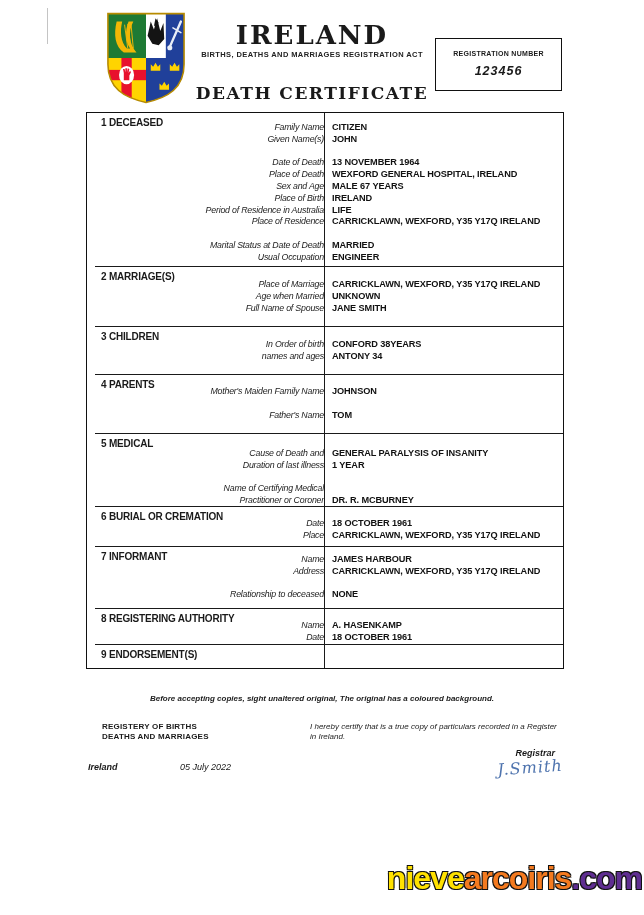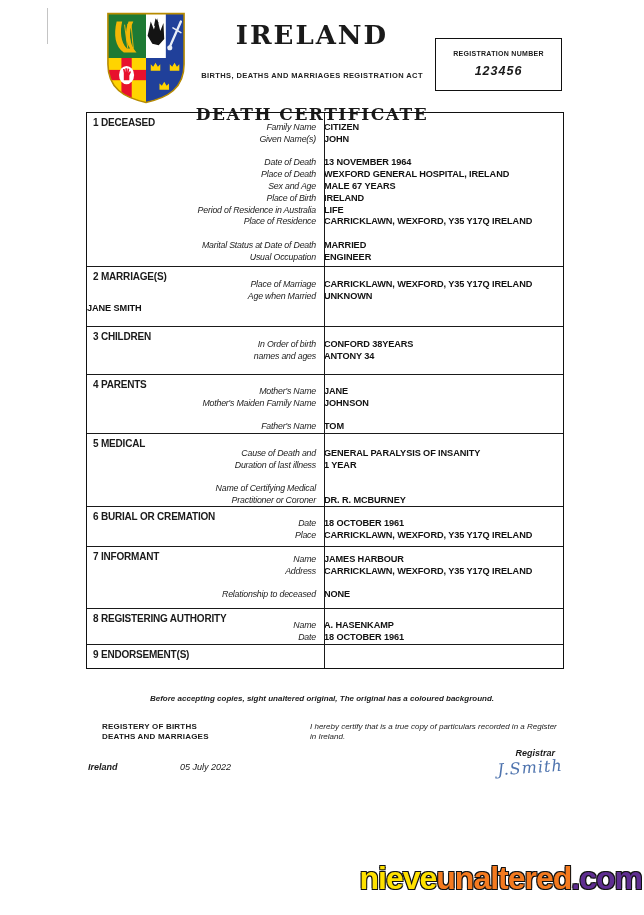"BIRTHS, DEATHS AND MARRIAGES" .act-line { margin-top: 21px -> 0 }
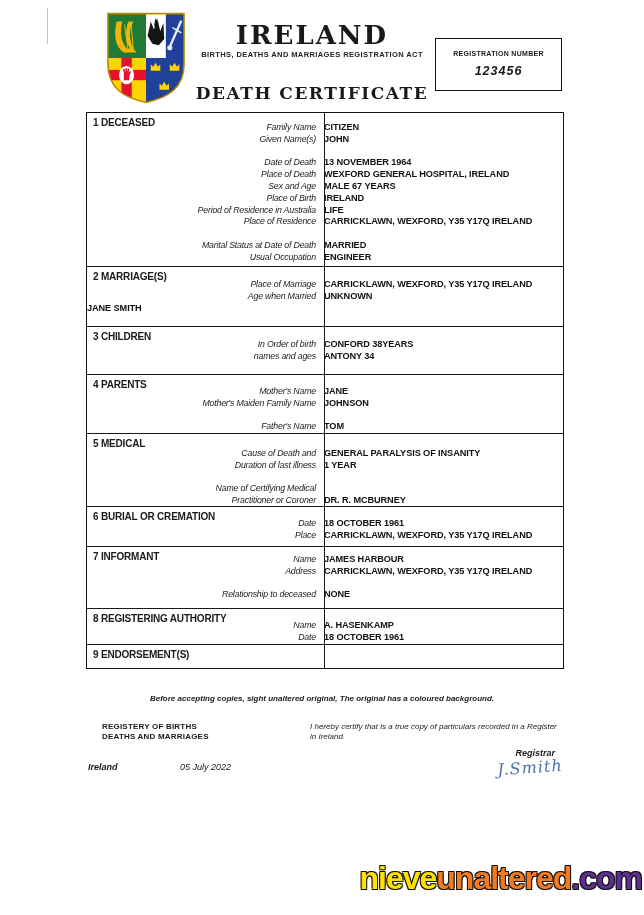"1 DECEASED" .section { margin-left: none -> 8px }
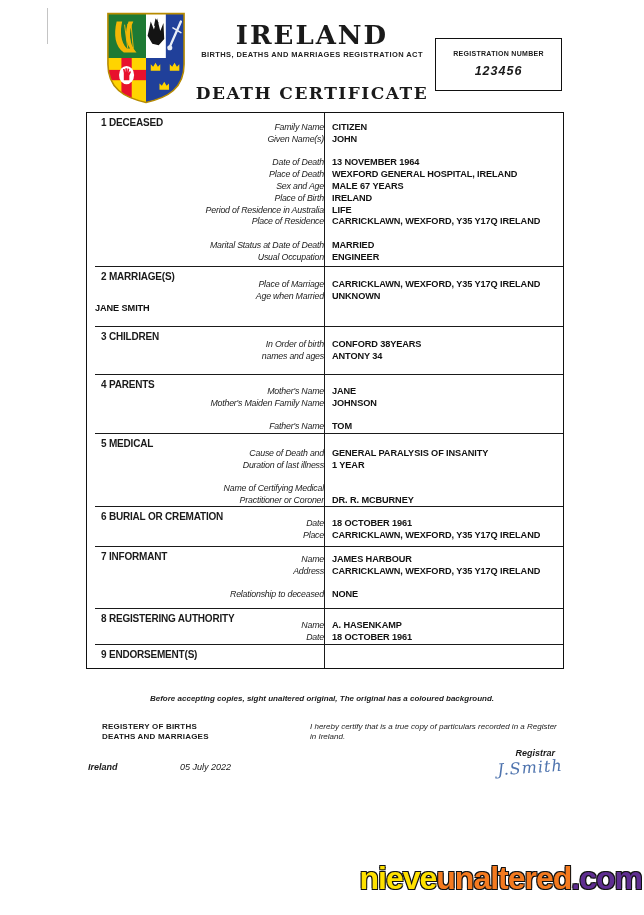"Full Name of Spouse" div.lbl { html: none -> <div>Full Name of Spouse</div> }
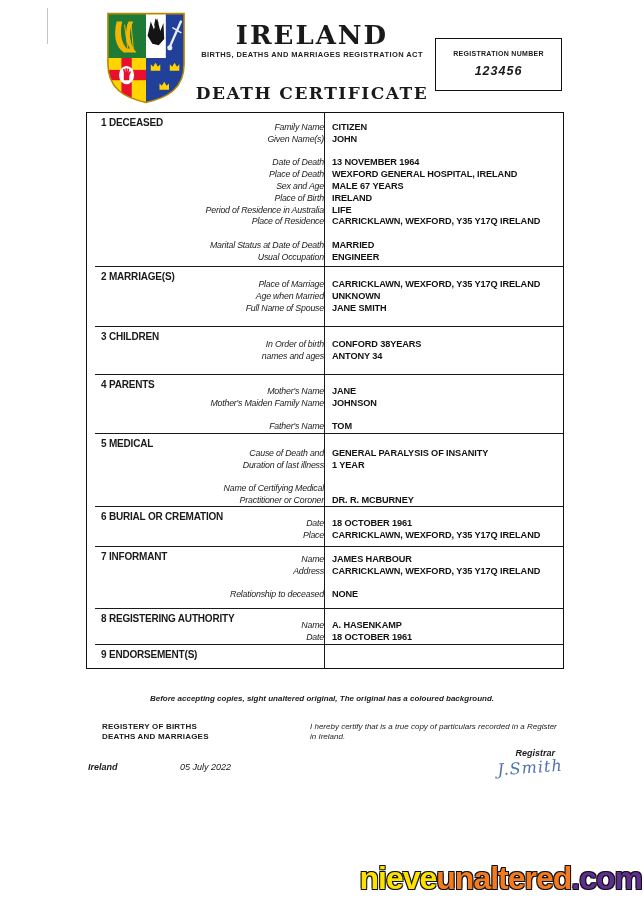"Mother's Name" div.row { html: <div> <div>Mother's Name</div> <div>JANE</div> </div> -> none }
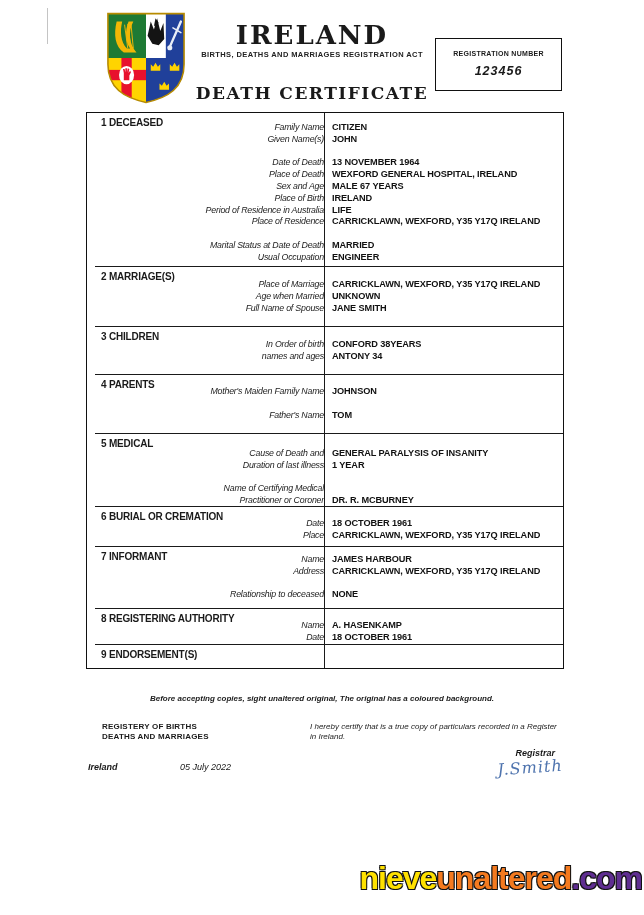"unaltered" span.wm2 { text: unaltered -> arcoiris }
